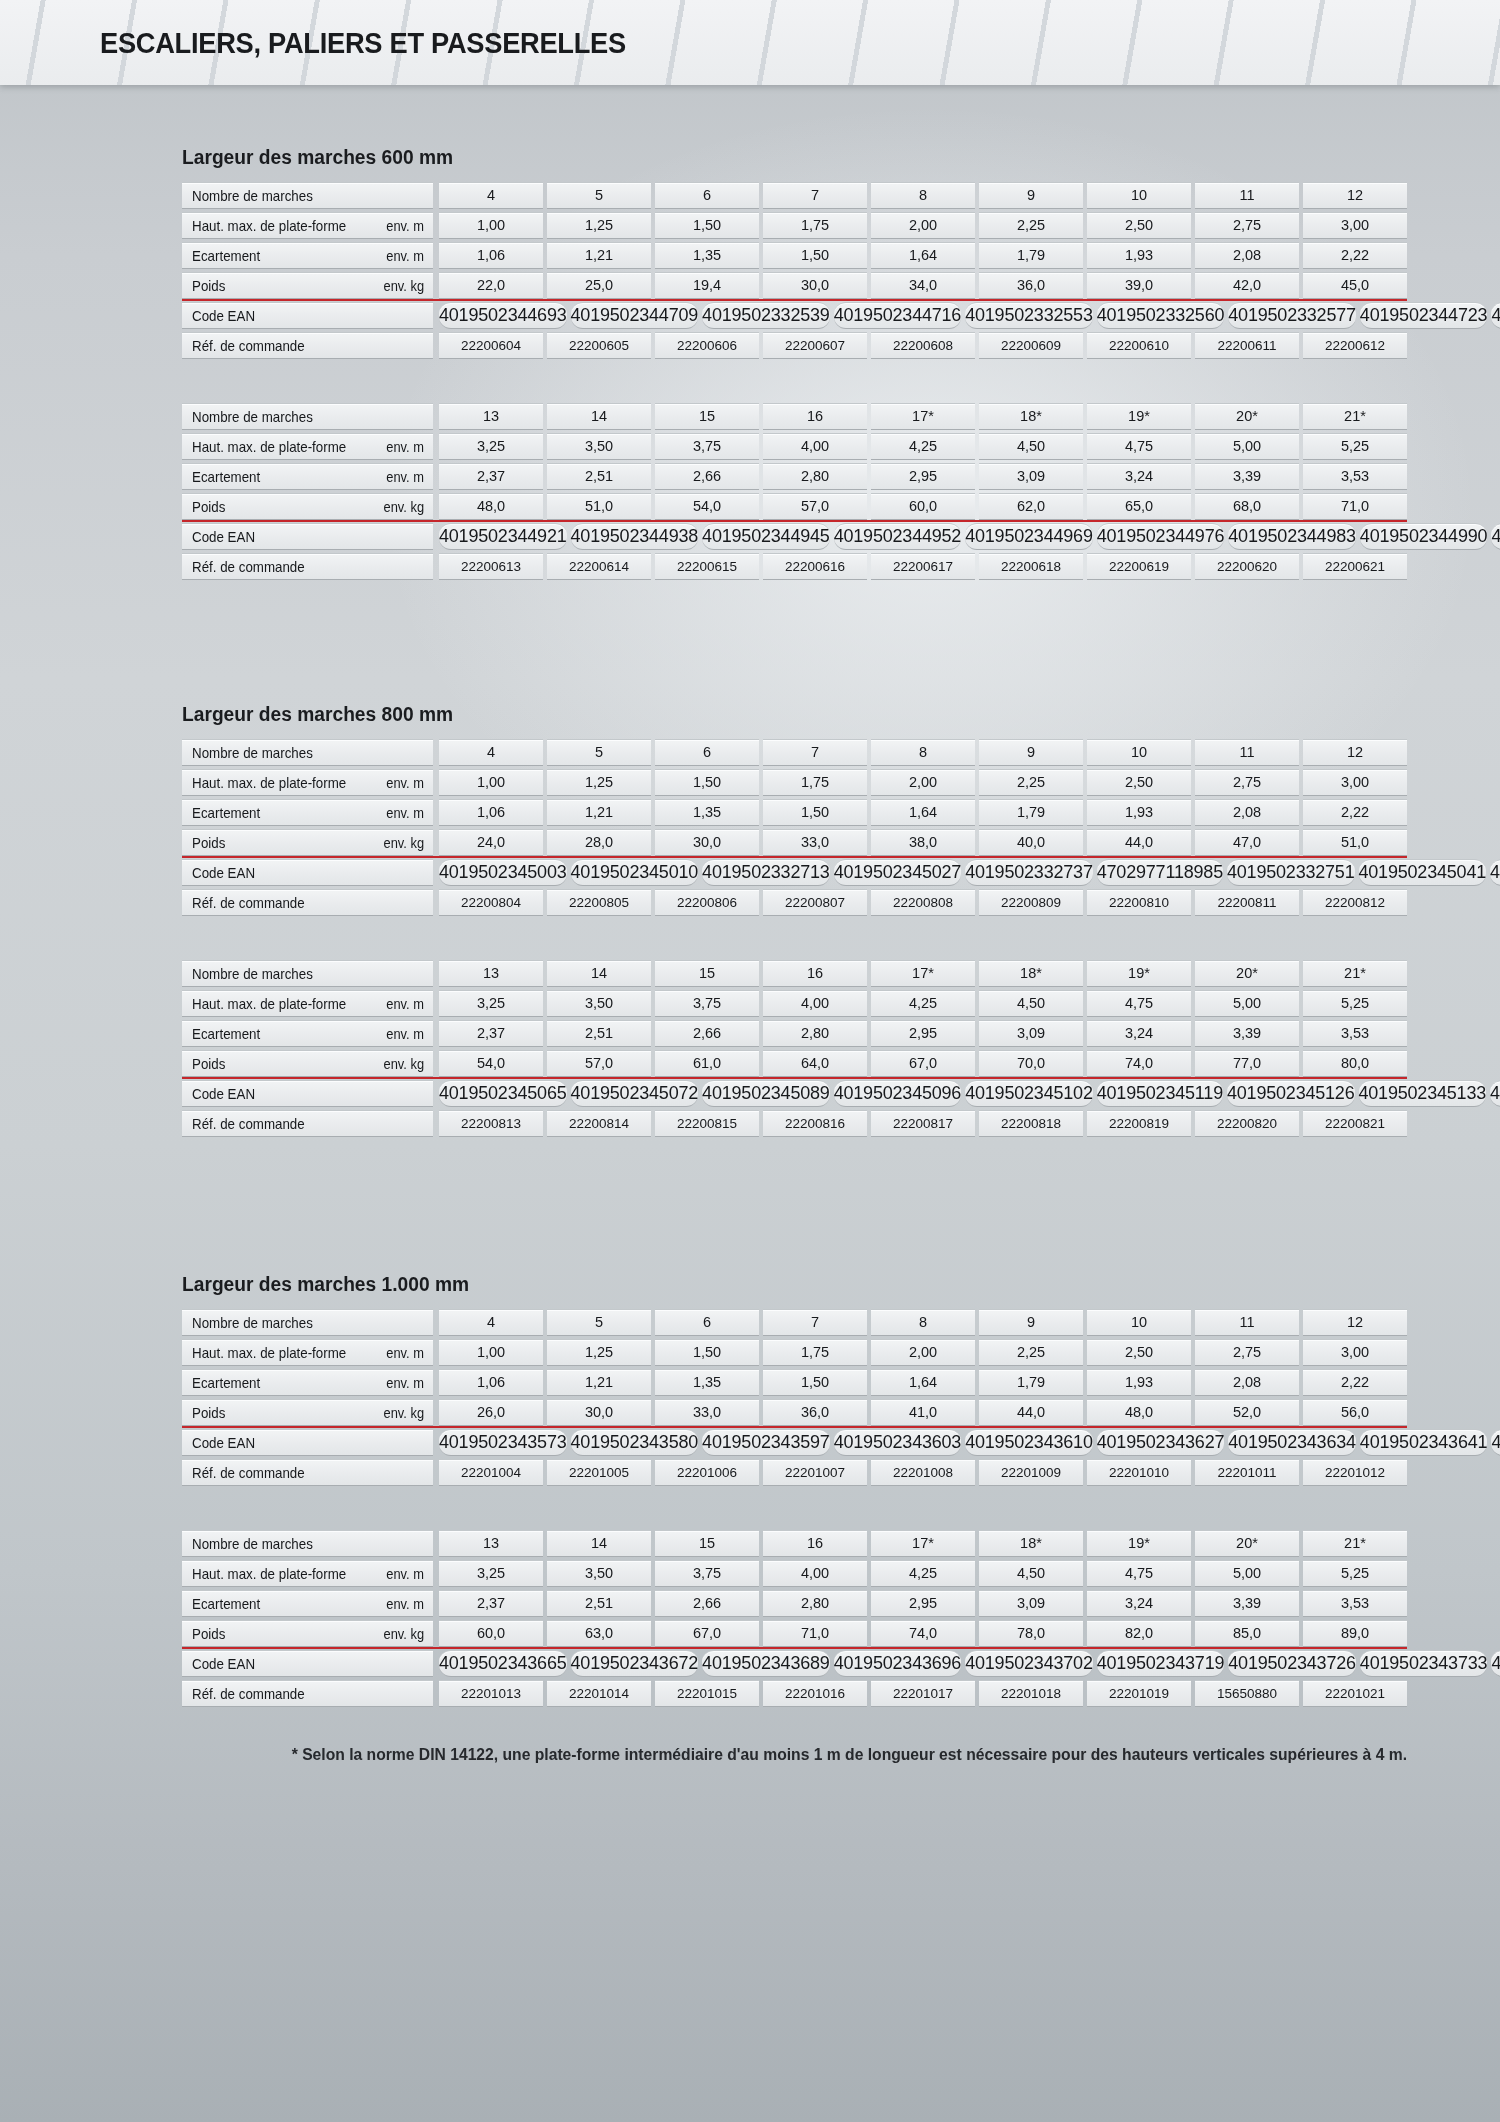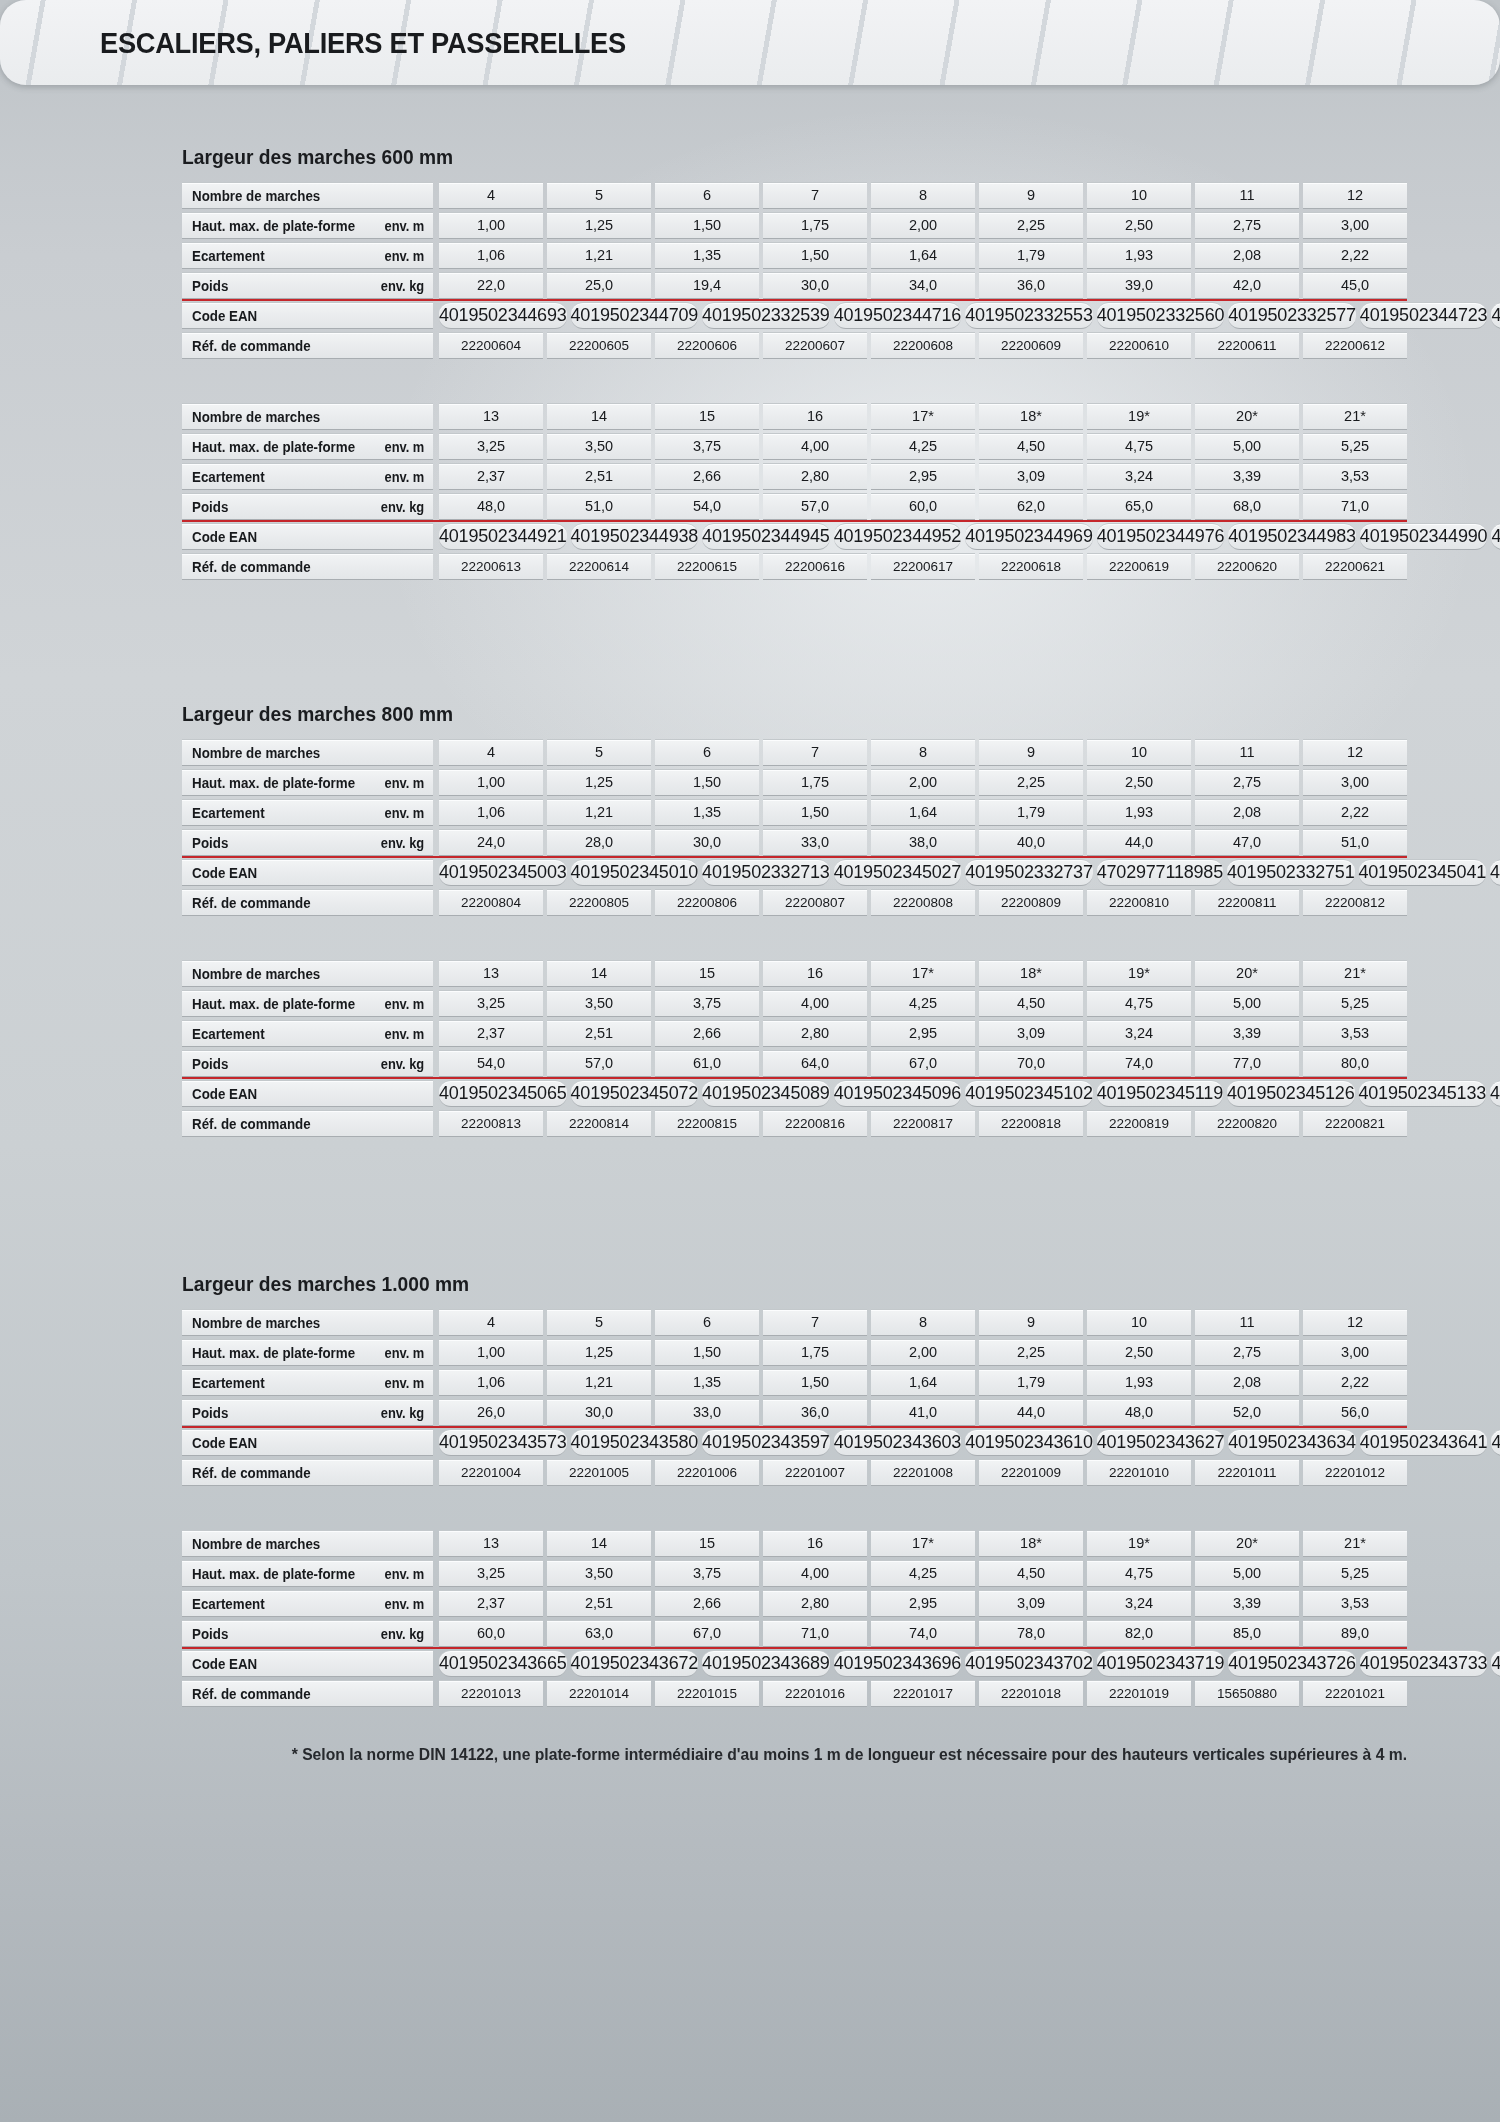"ESCALIERS, PALIERS ET PASSERELLES" .topband { border-radius: 26px -> none }
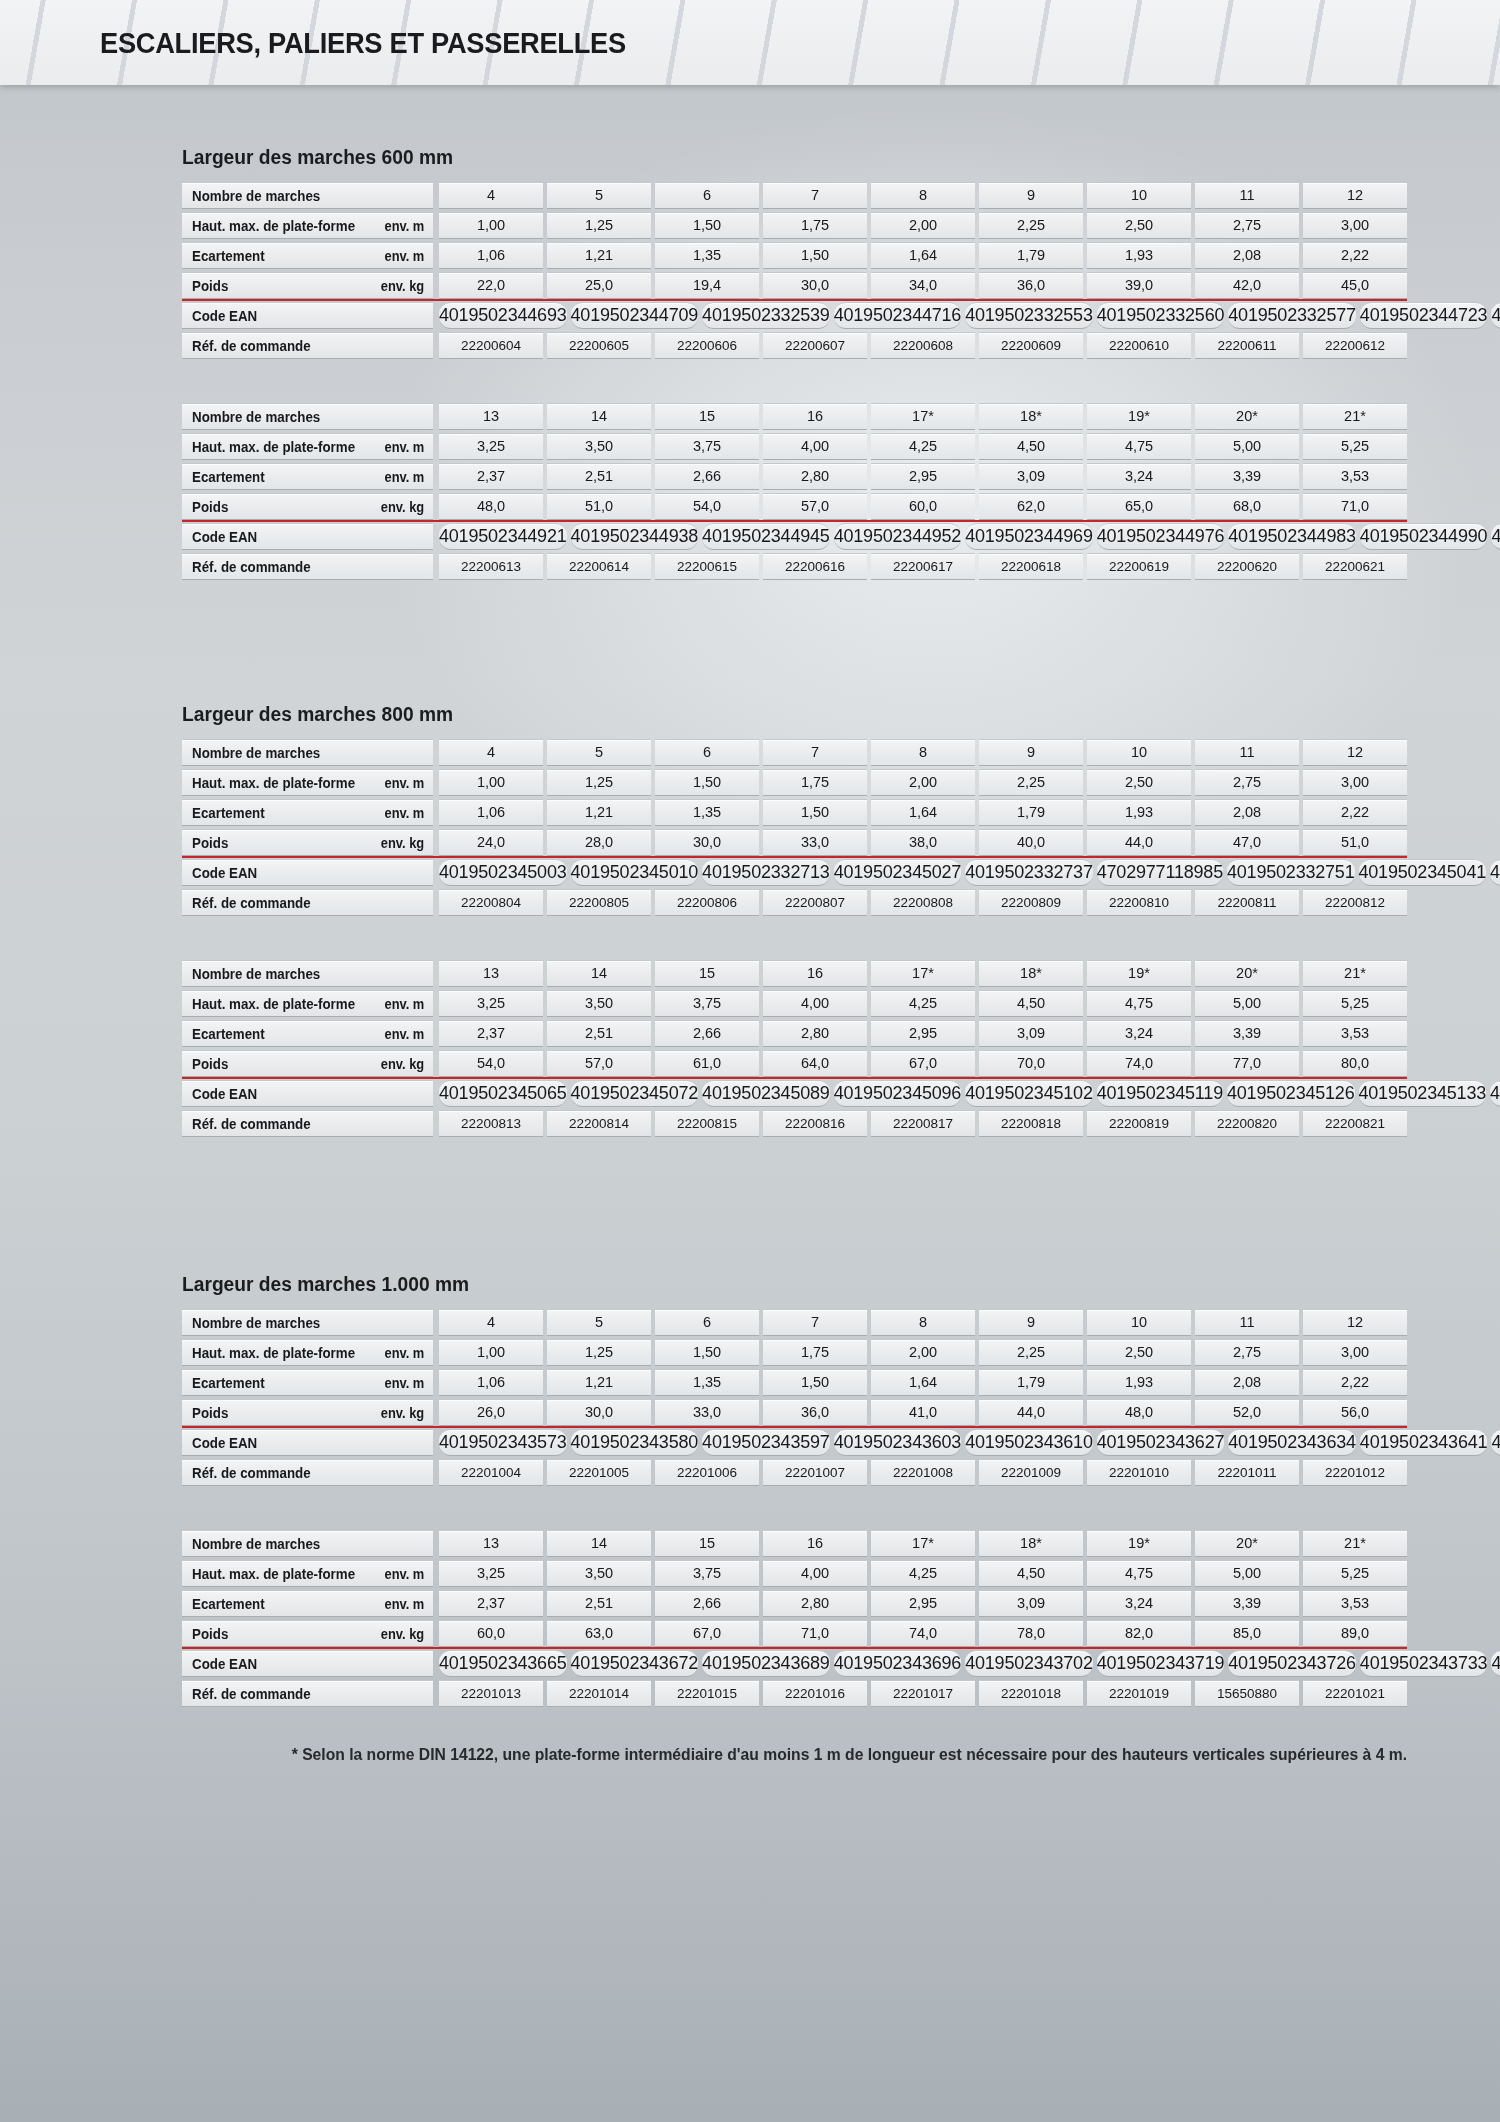"Nombre de marches" .cell.label { font-weight: bold -> normal }
